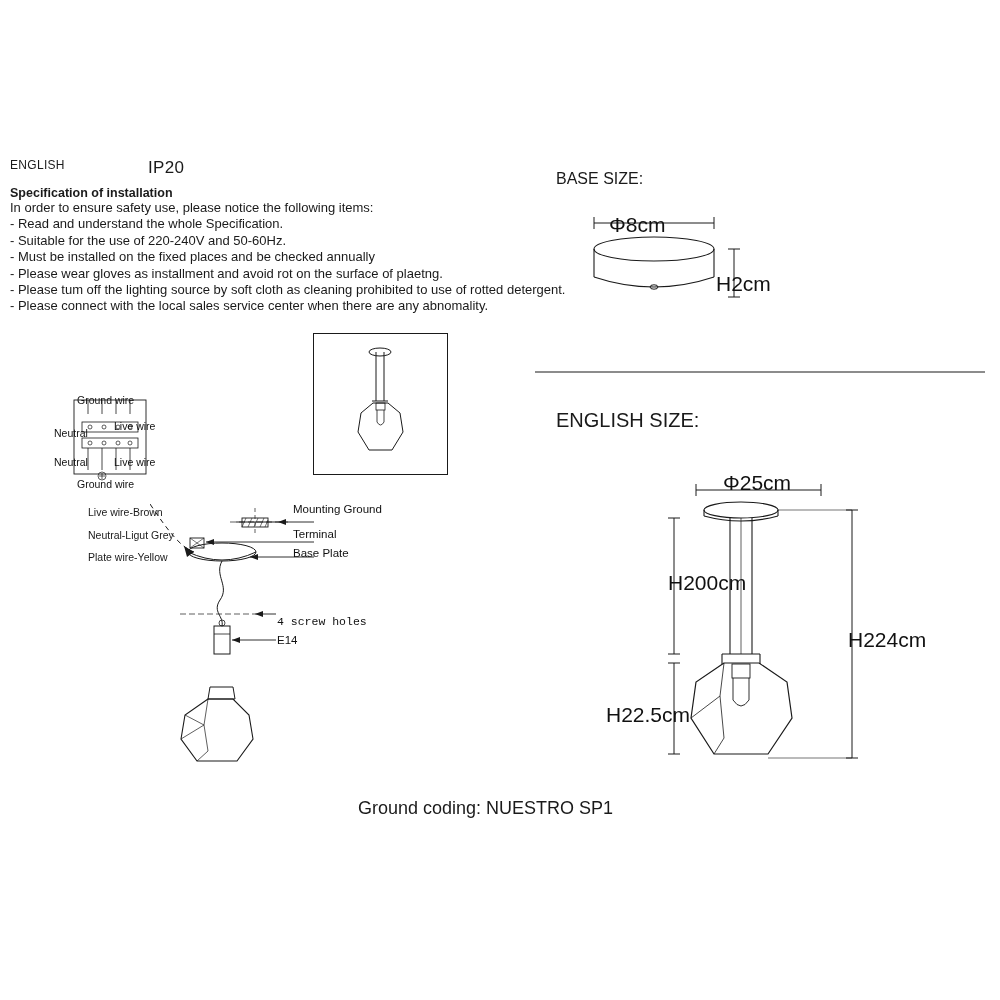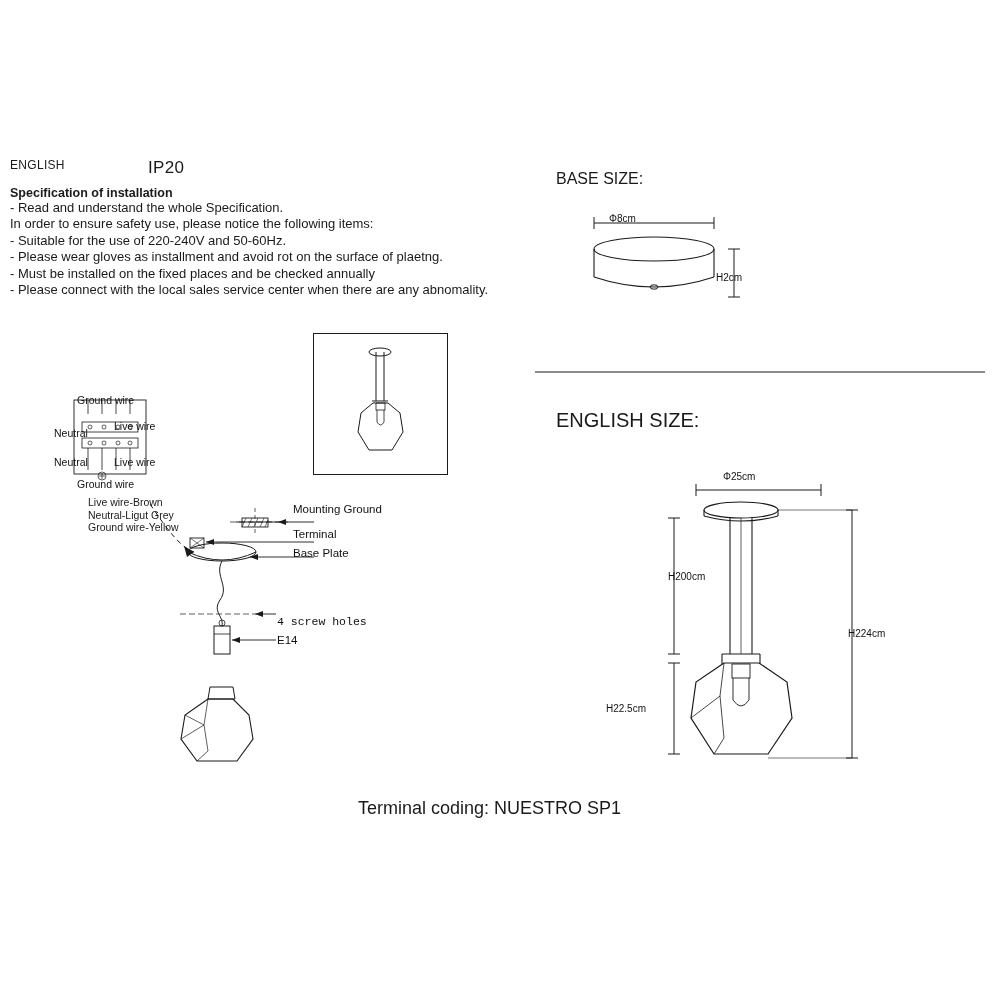"- Read and understand the" div { order: before "In order to ensure safety" -> after "In order to ensure safety" }
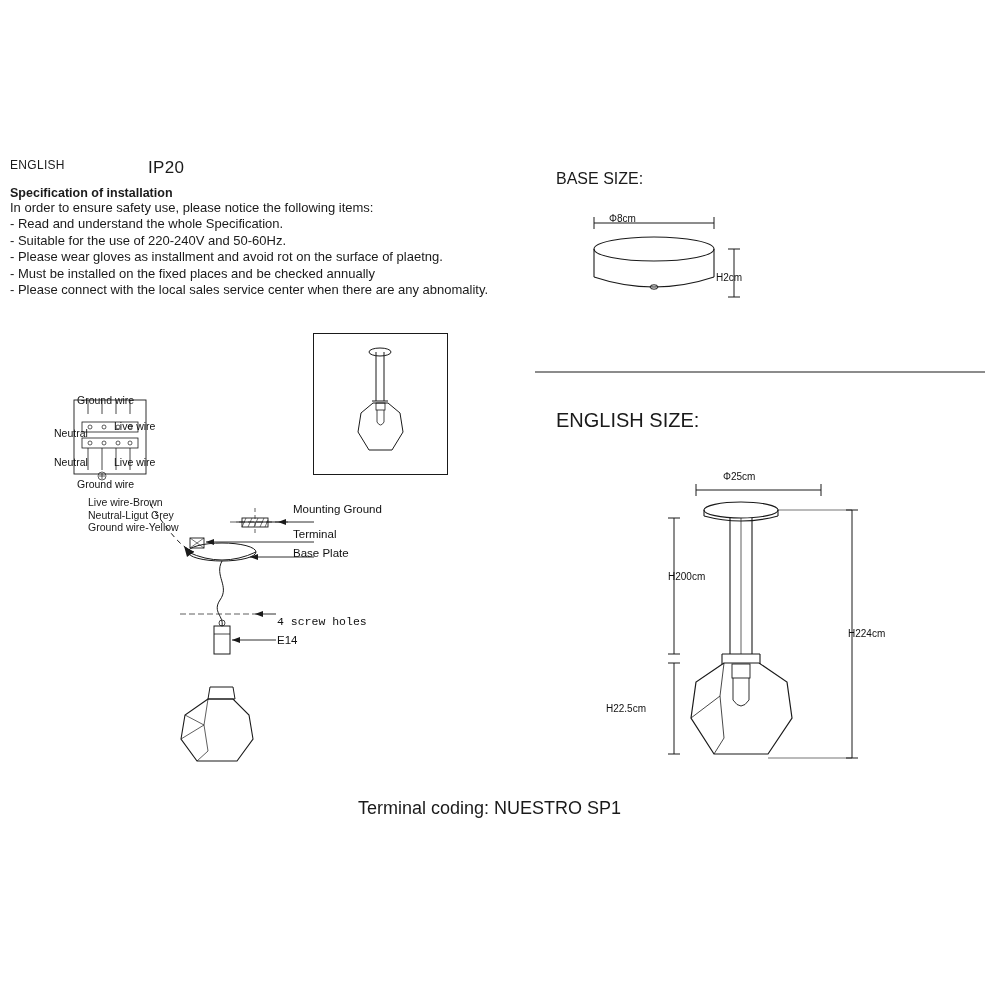"Φ8cm" .dim { font-size: 10px -> 21px }
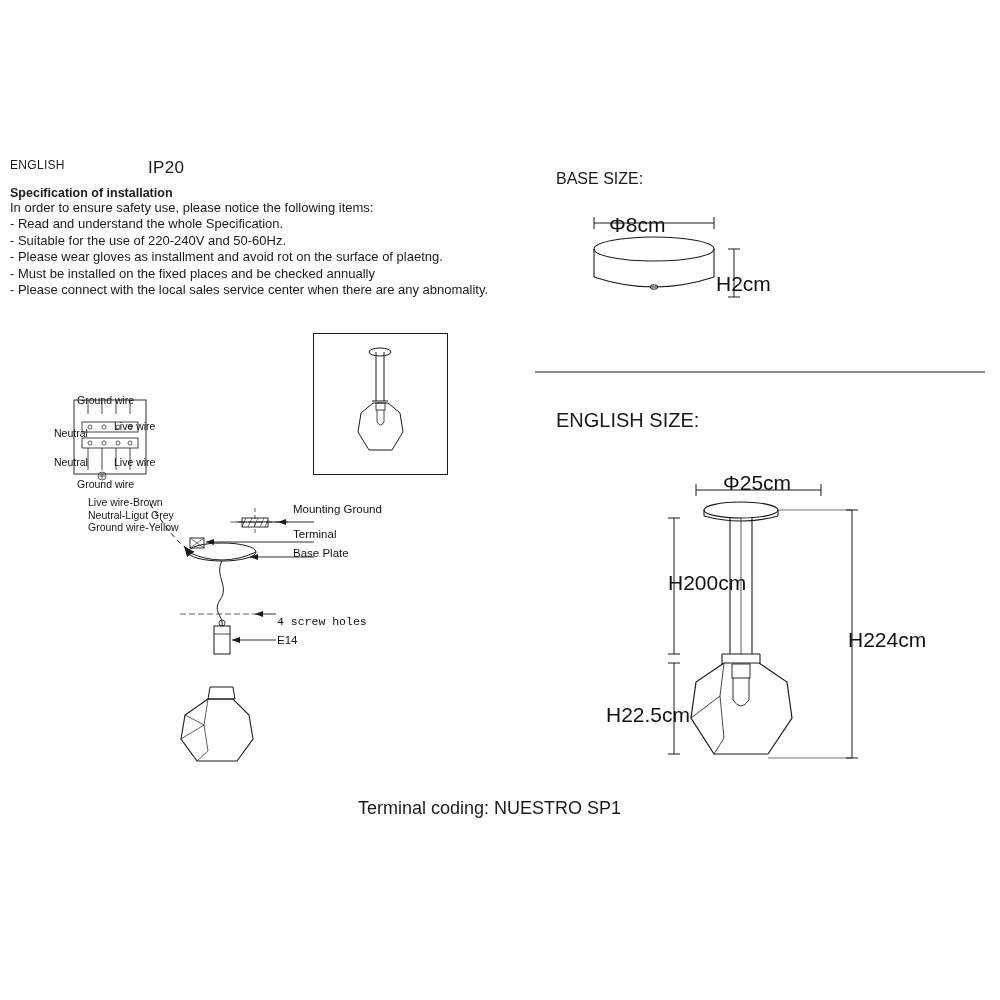"- Please wear gloves as" div { order: before "- Must be installed on" -> after "- Must be installed on" }
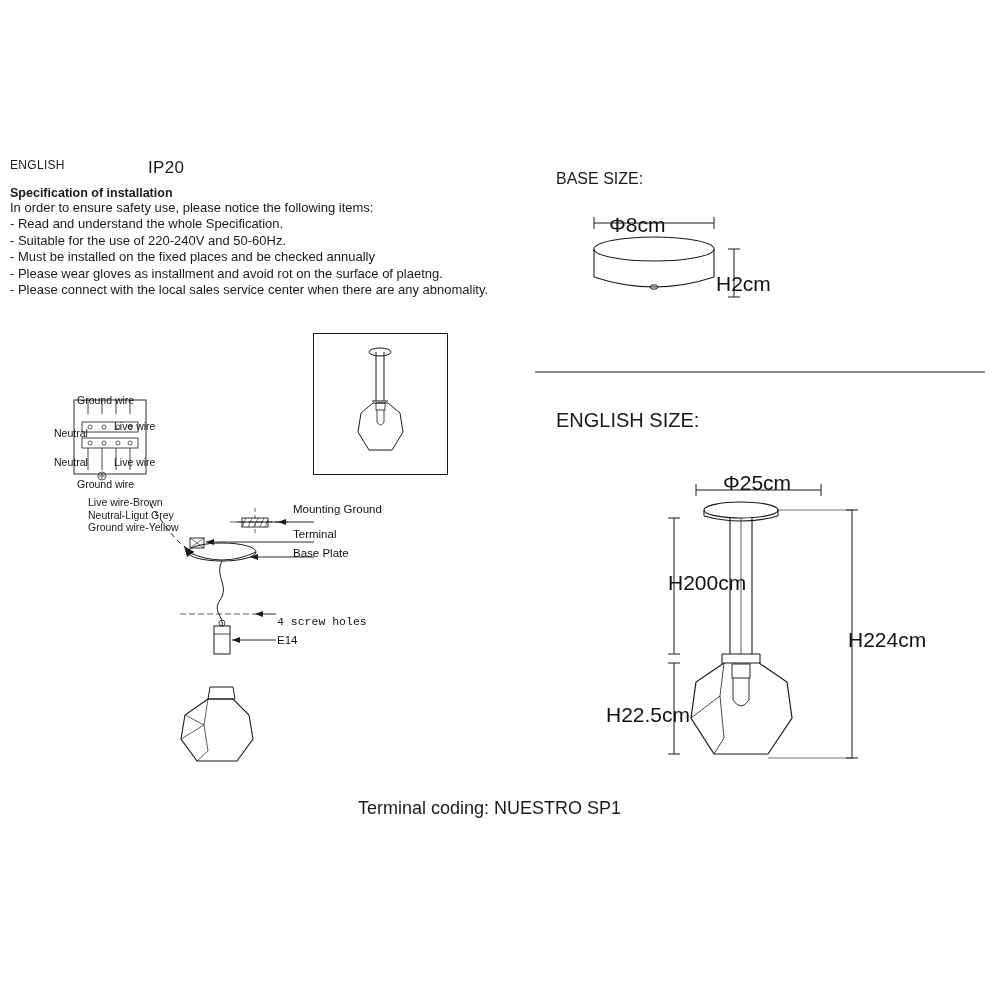"- Please tum off the" div { html: none -> <div>- Please tum off the lighting source by soft cloth as cleaning prohibited to use of rotted detergent.</div> }
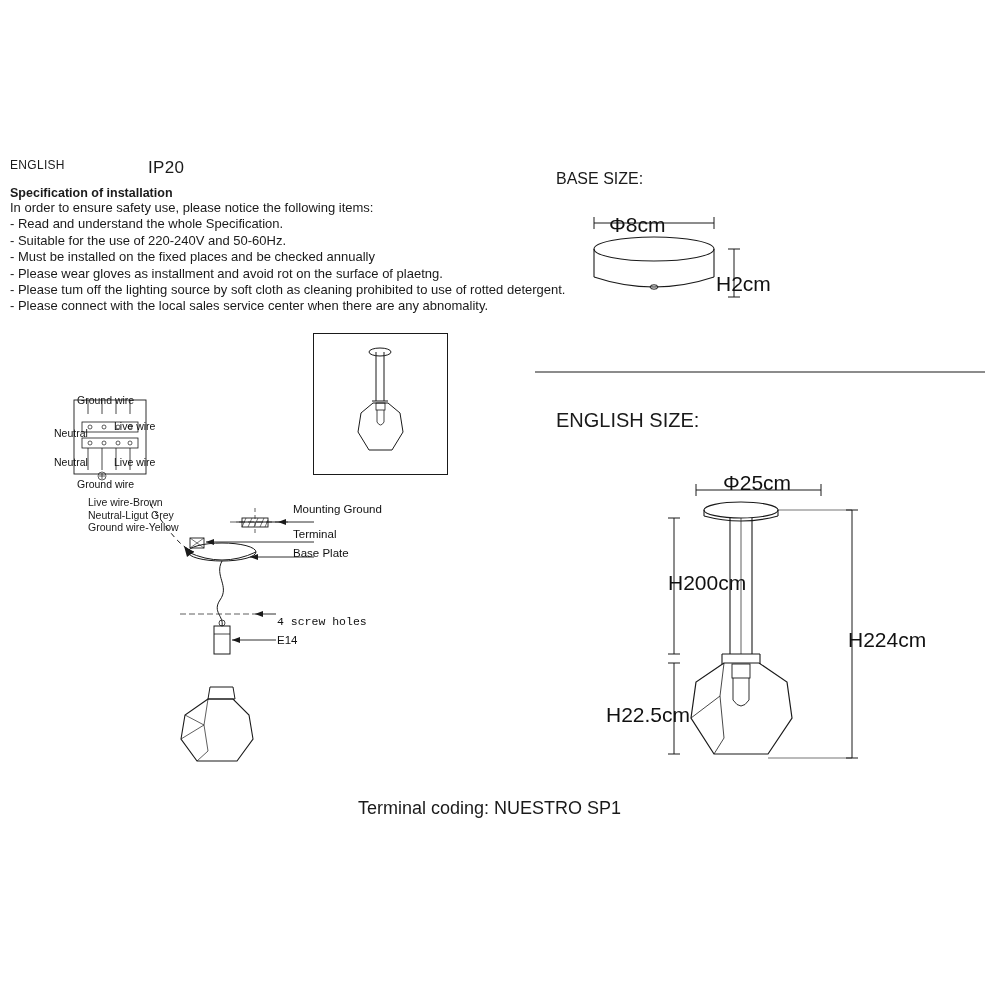"Live wire-Brown" #wire-legend div { margin-top: none -> 10px }
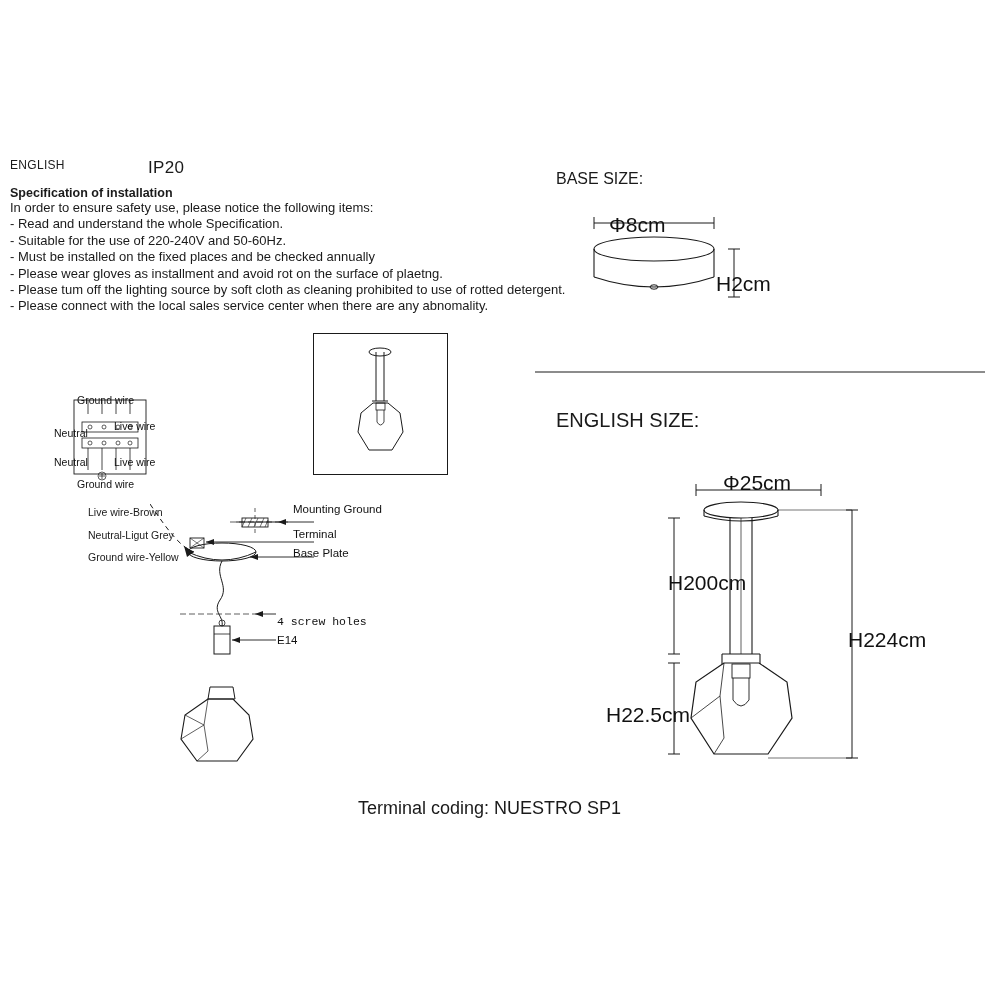"Ground wire-Yellow" div { text: Ground -> Plate }
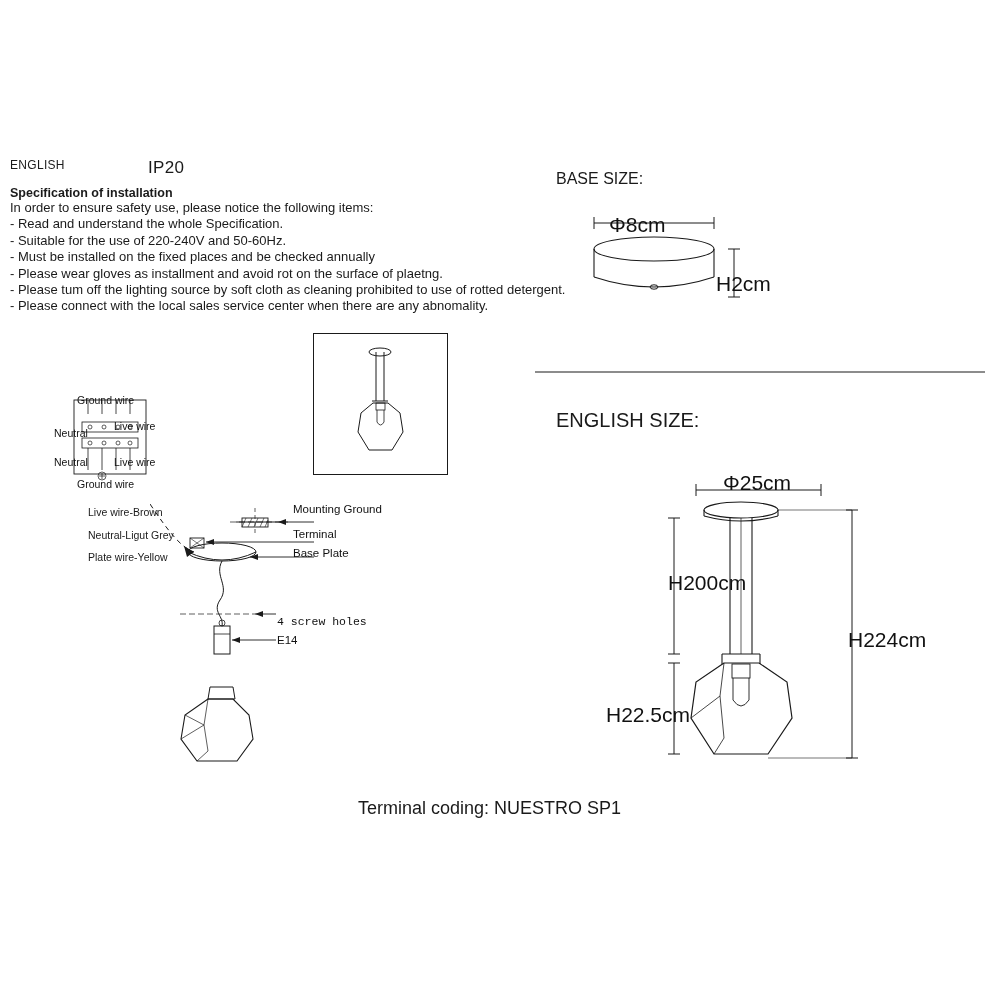"Terminal coding: NUESTRO SP1" div.abs { text: Terminal -> Ground }
